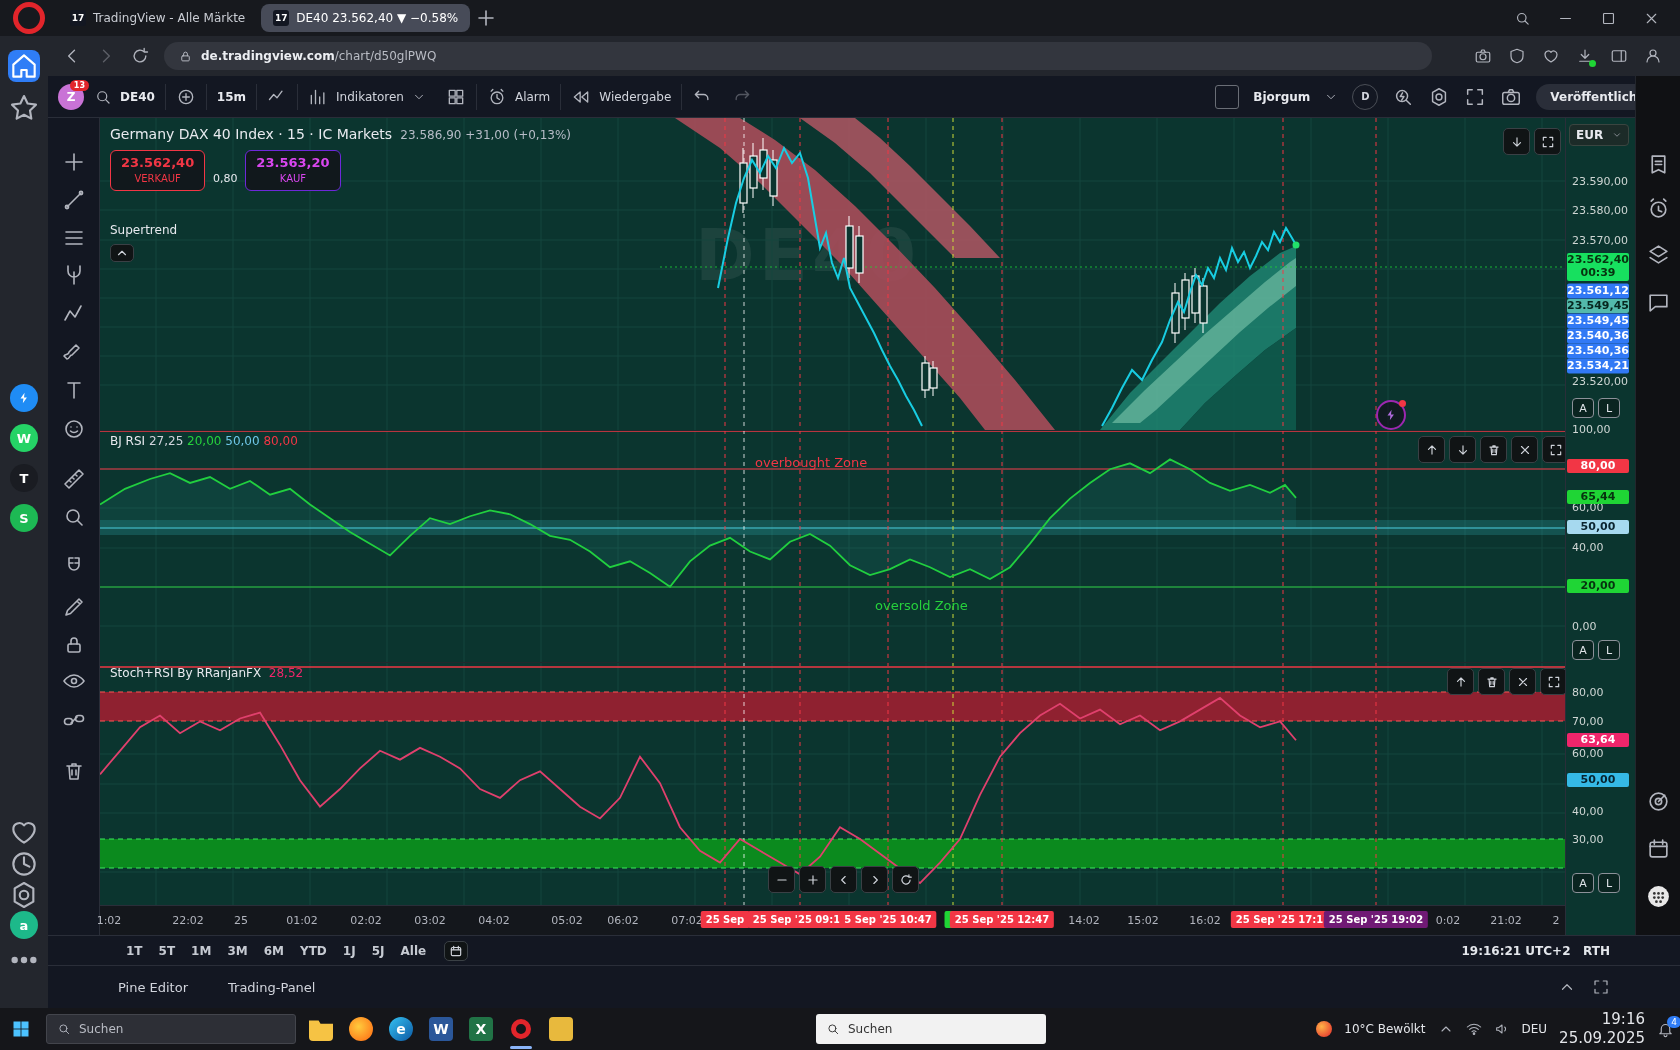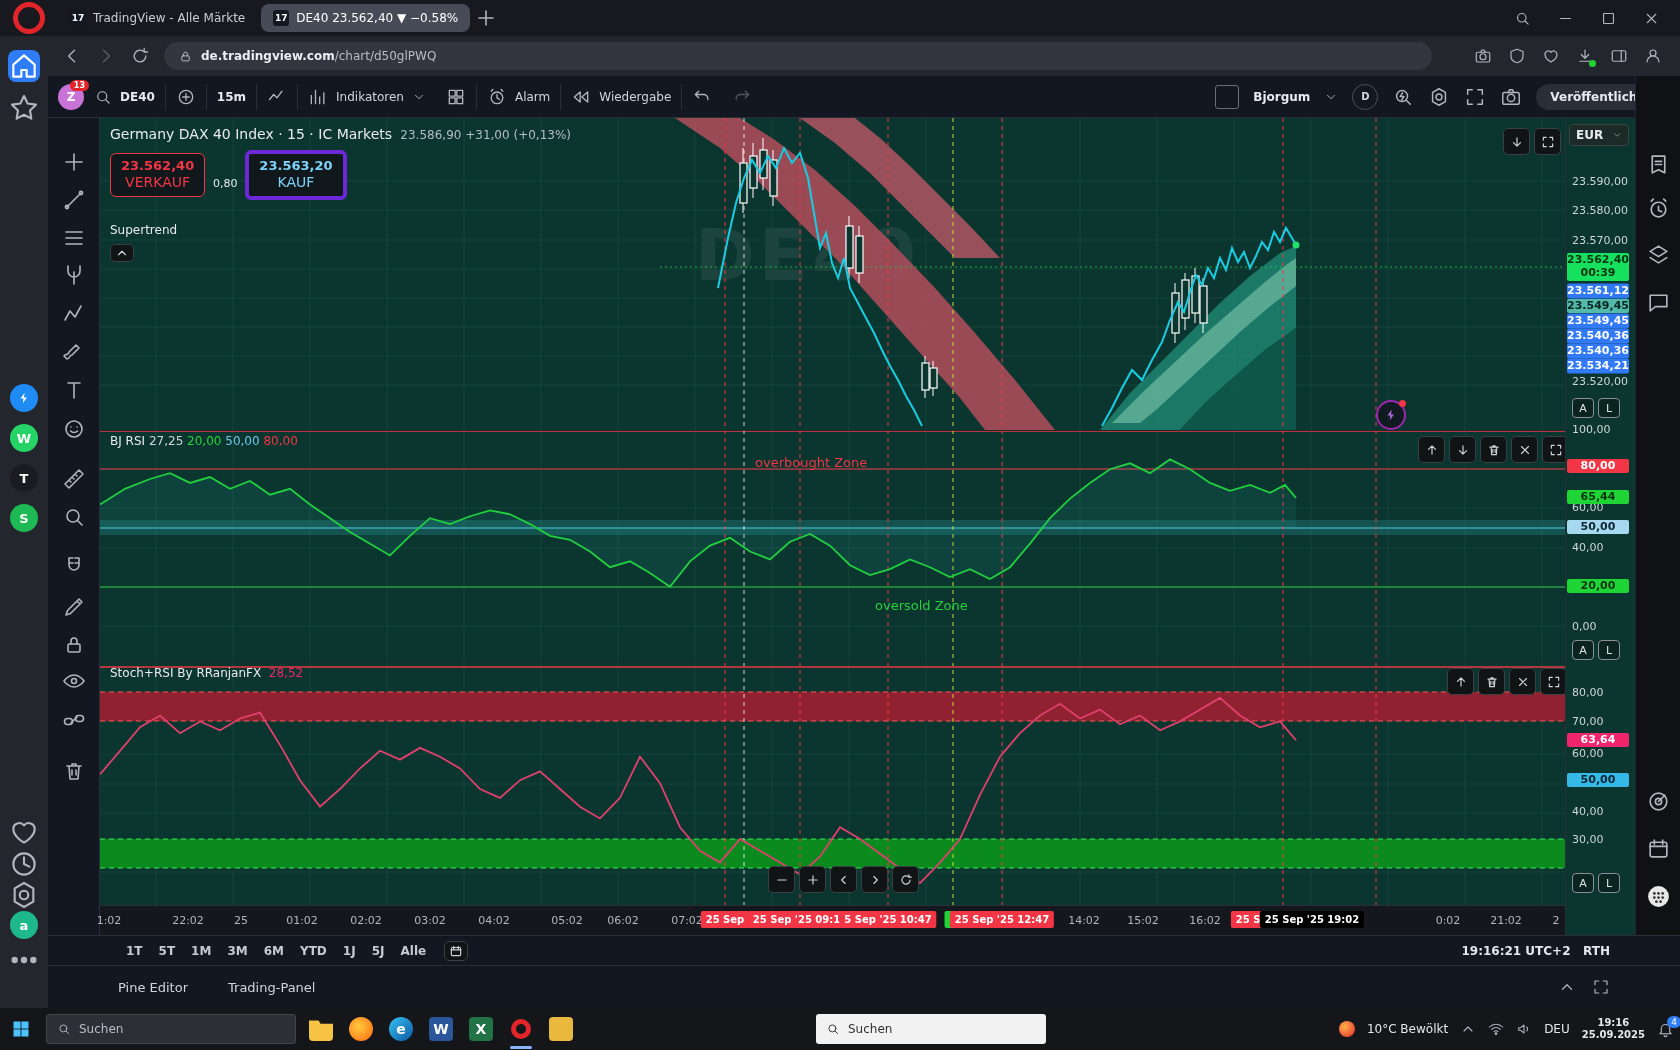"23.563,20" span.tradebtn { border: 4px solid #6d28d9 -> 1px solid #6d28d9; color: #7dd3fc -> #d946ef }
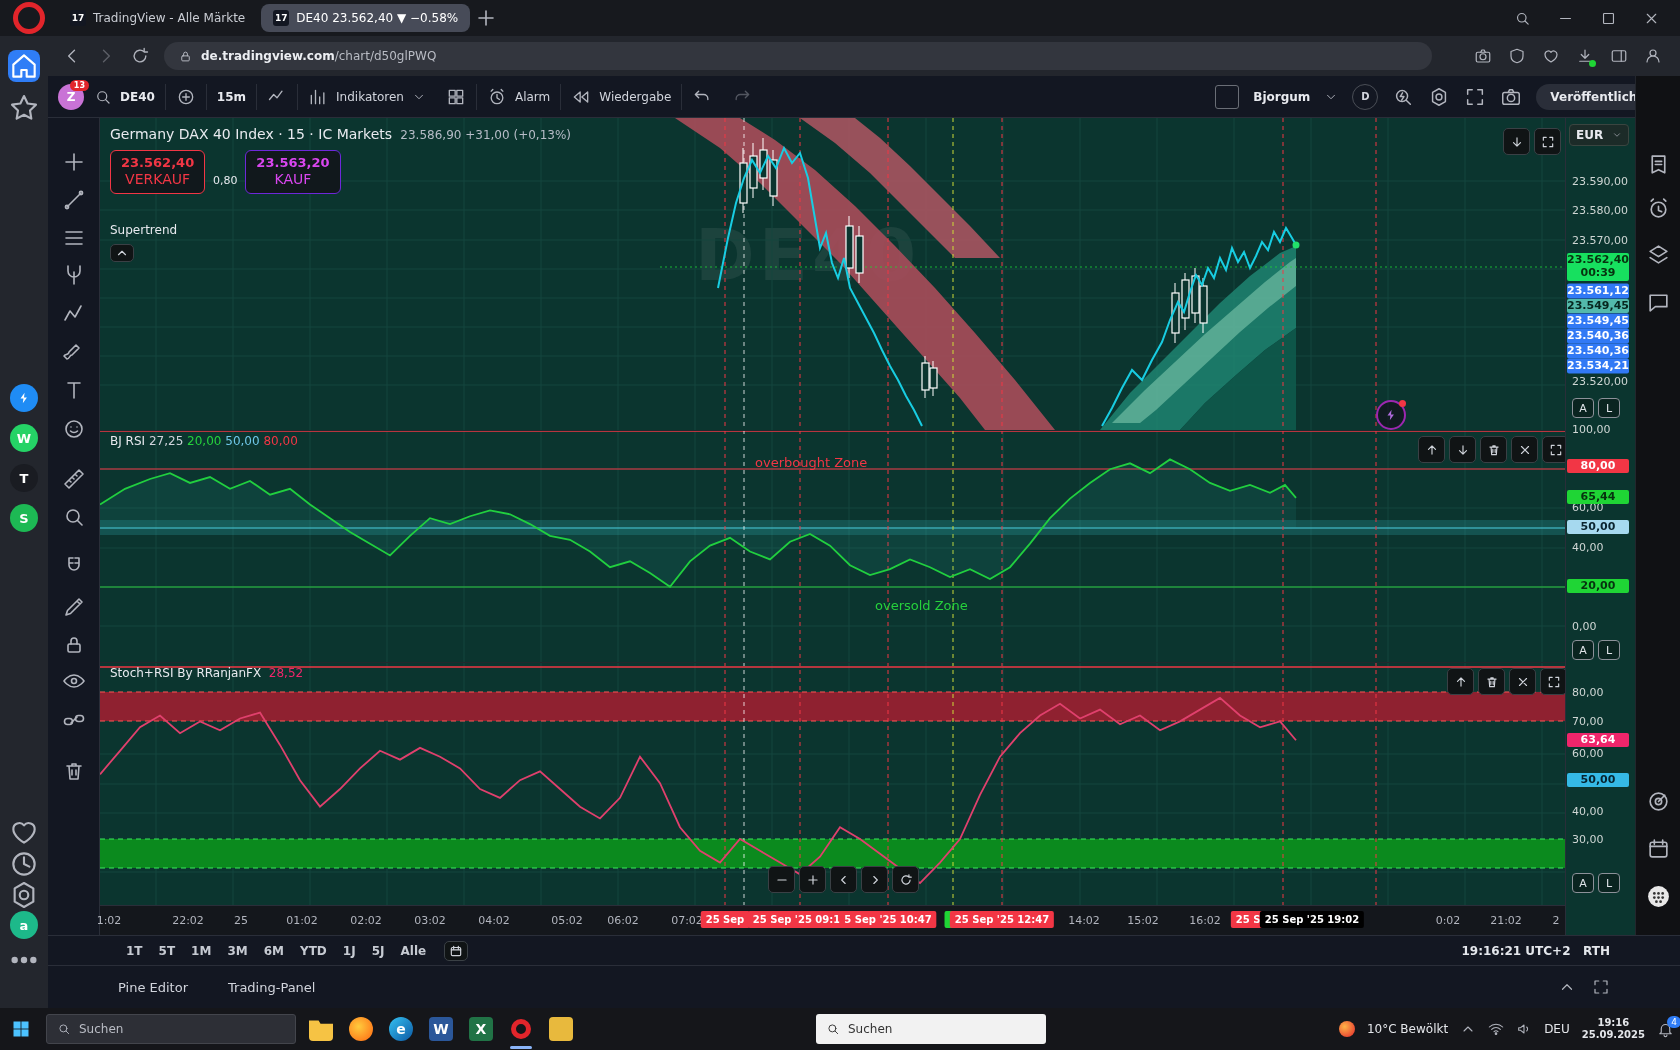"VERKAUF" .tradebtn .l { font-size: 14px -> 10px }
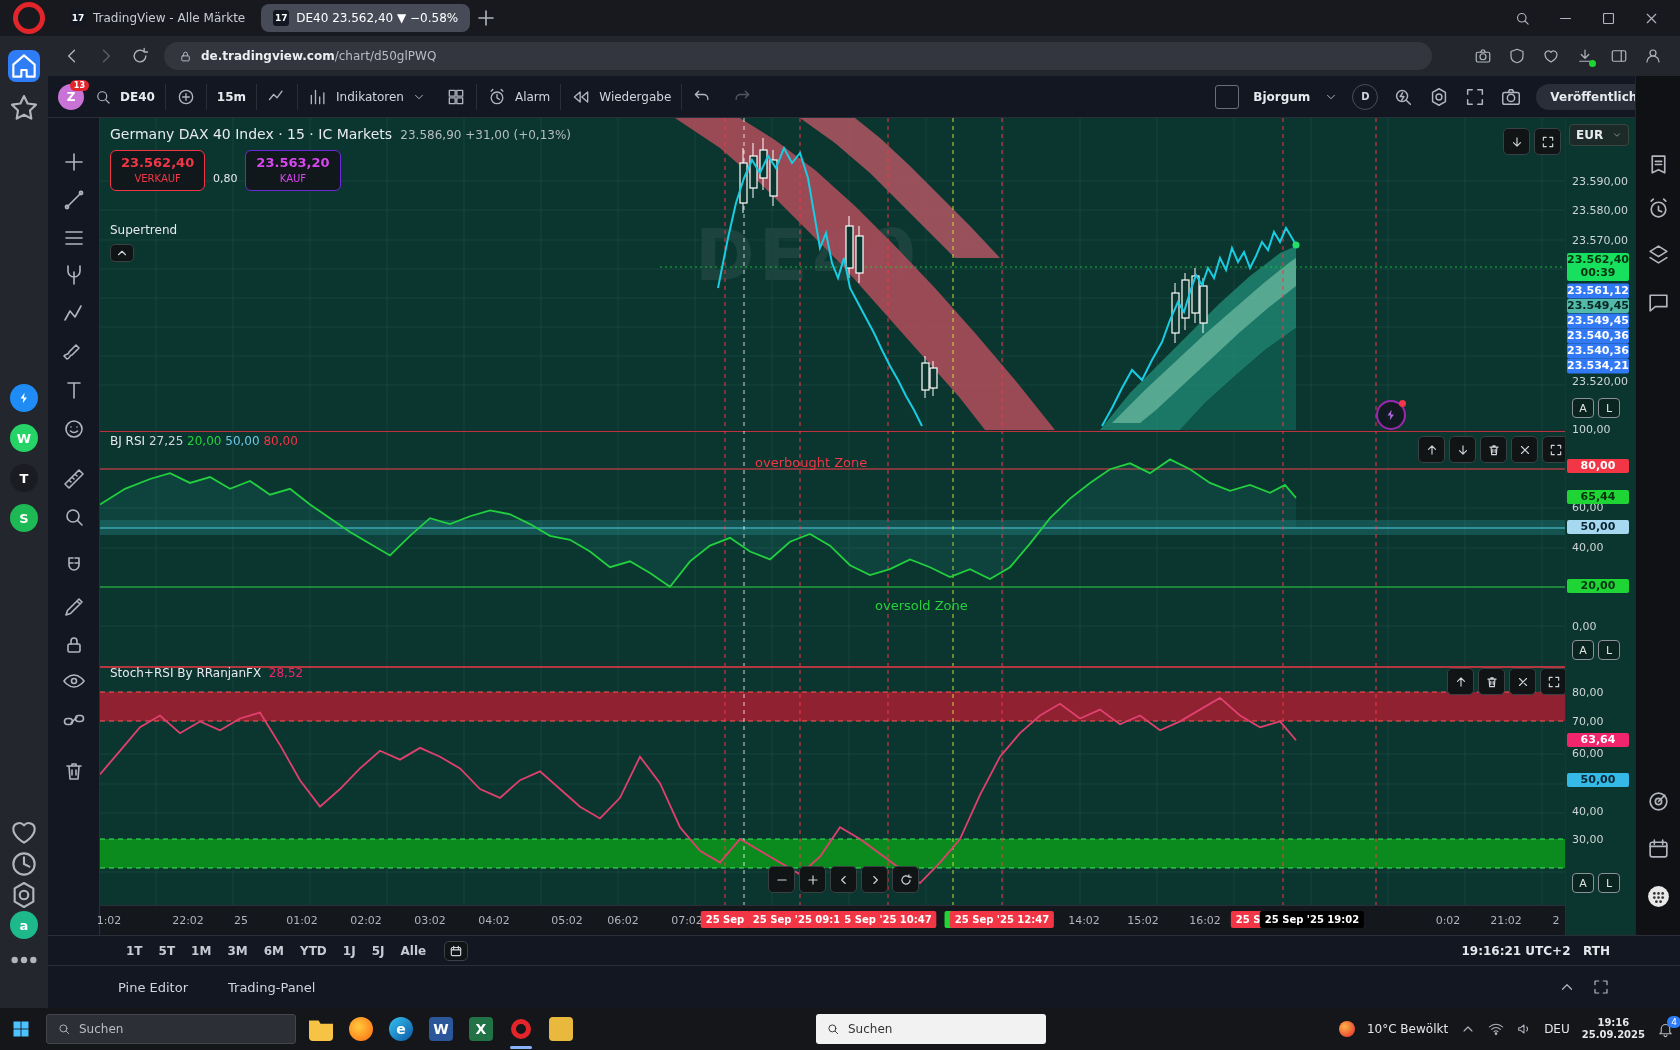"25 Sep '25 19:02" div.tbadge { background: #000000 -> #701a75; left: 1212px -> 1276px }
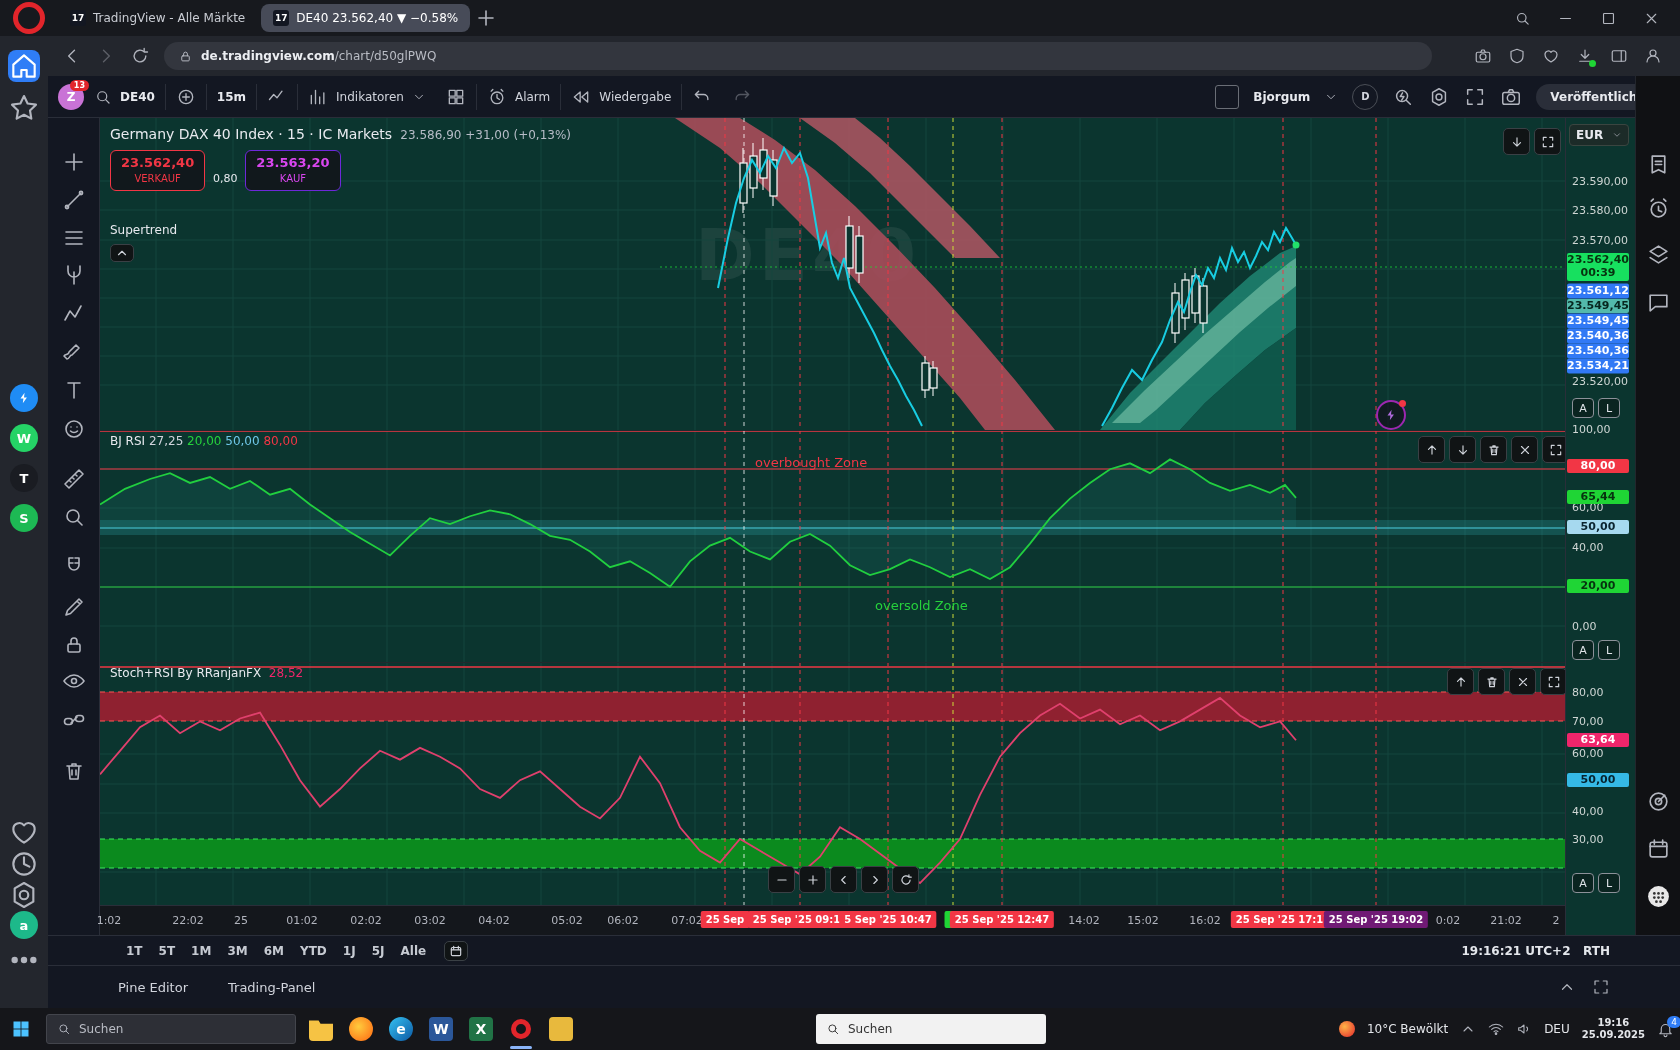"19:16" .clockcol { font-size: 10px -> 15px; font-weight: bold -> none; text-align: center -> right }
